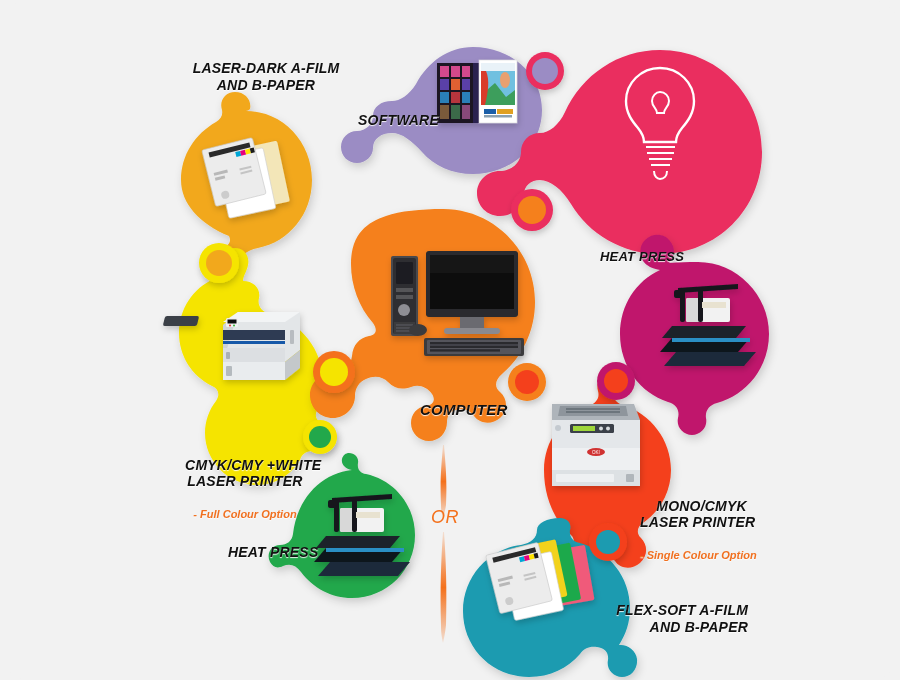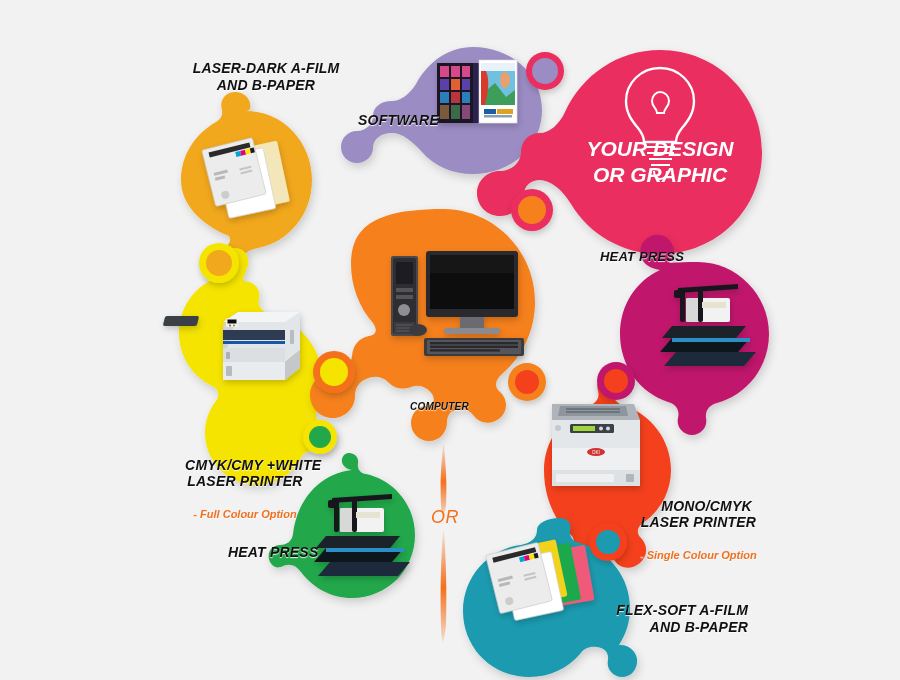"YOUR DESIGN" div.node-title { html: <div>YOUR DESIGN OR GRAPHIC</div> -> none }
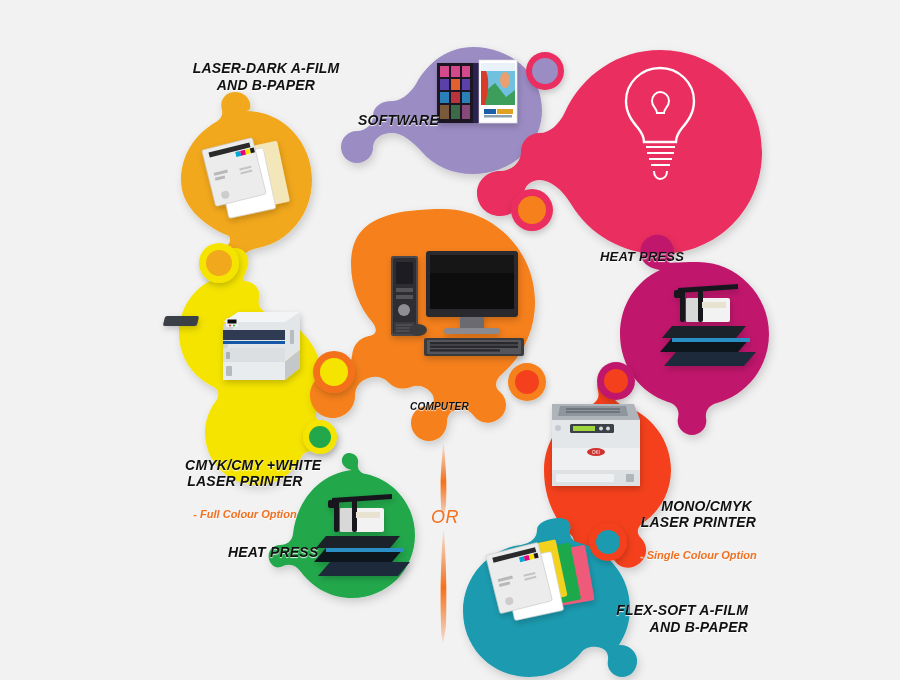"COMPUTER" div.label { font-size: 10px -> 15px; left: 410px -> 420px }
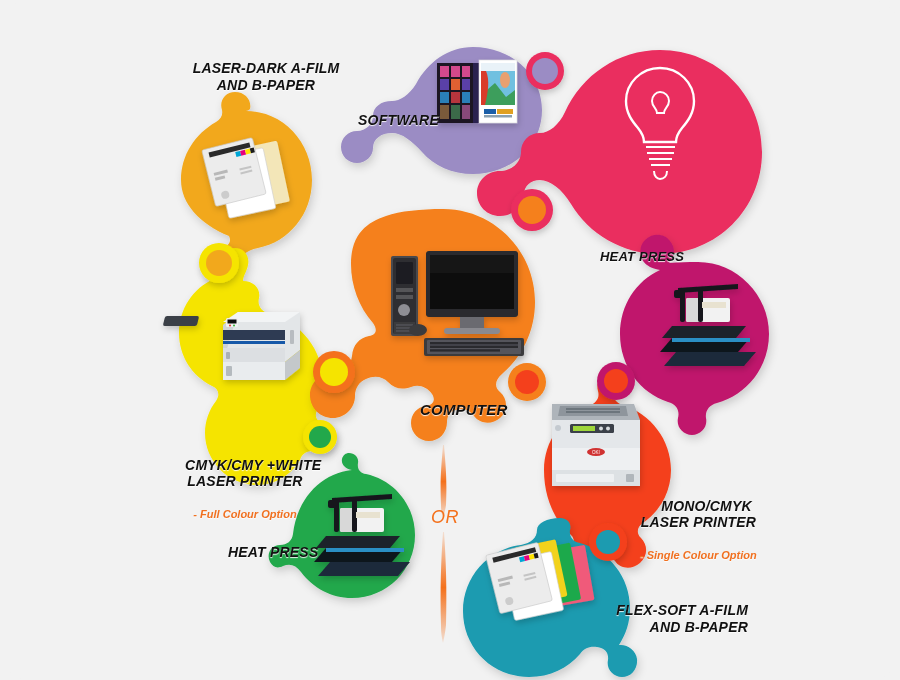"MONO/CMYK" div.label { text-align: center -> none }
